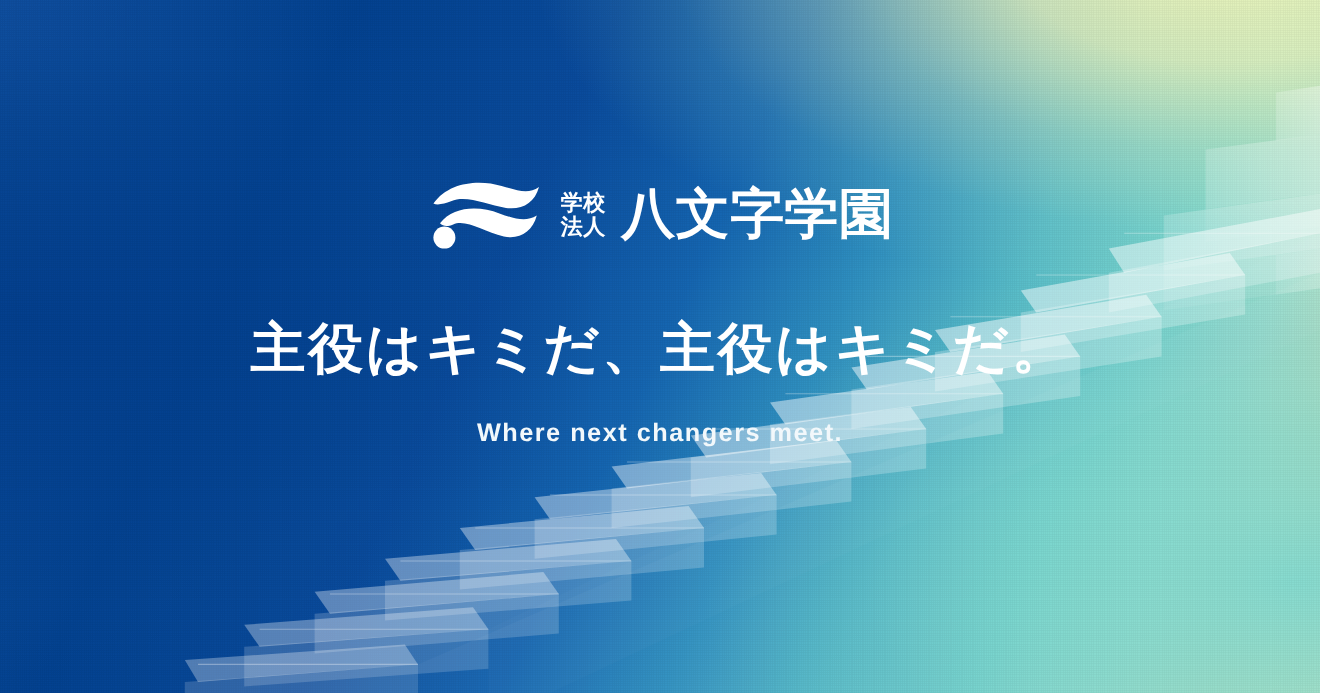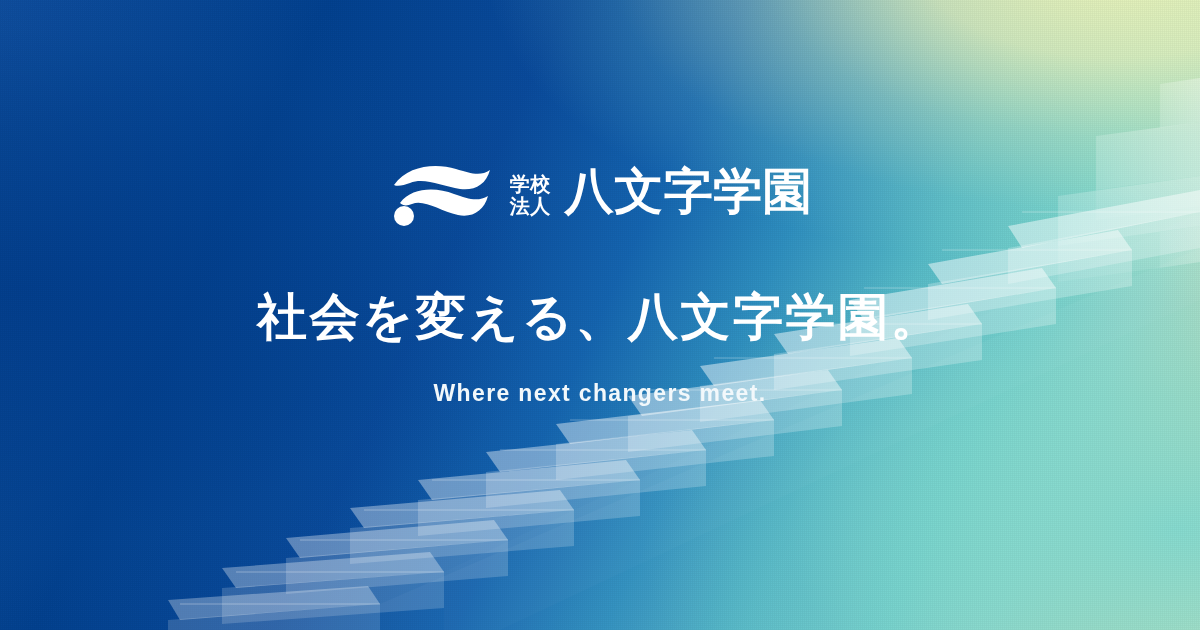"八文字学園" .logo-wordmark { font-family: Liberation Mono, monospace -> Liberation Sans, sans-serif }
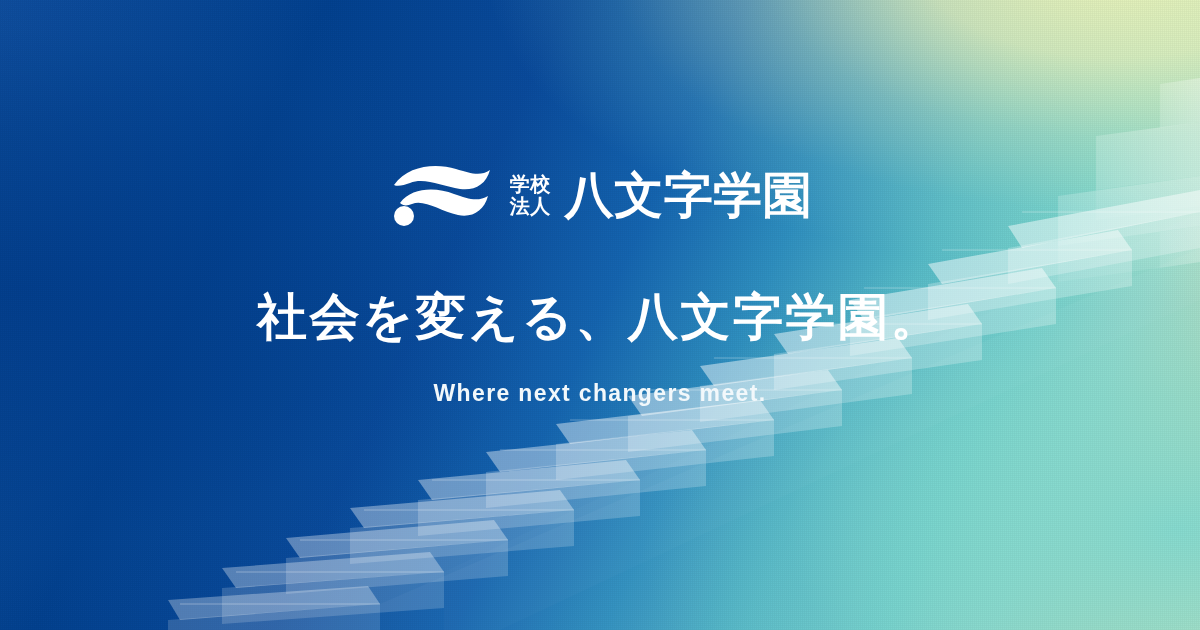"社会を変える、八文字学園。" h1.headline { text: 社会を変える、八文字学園 -> 主役はキミだ、主役はキミだ }
